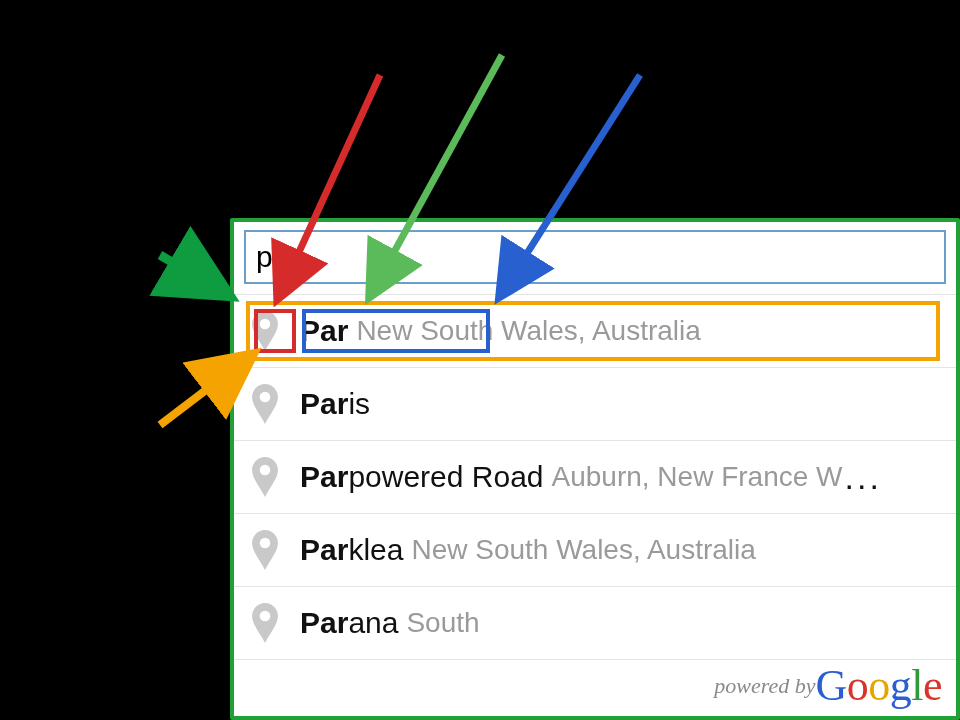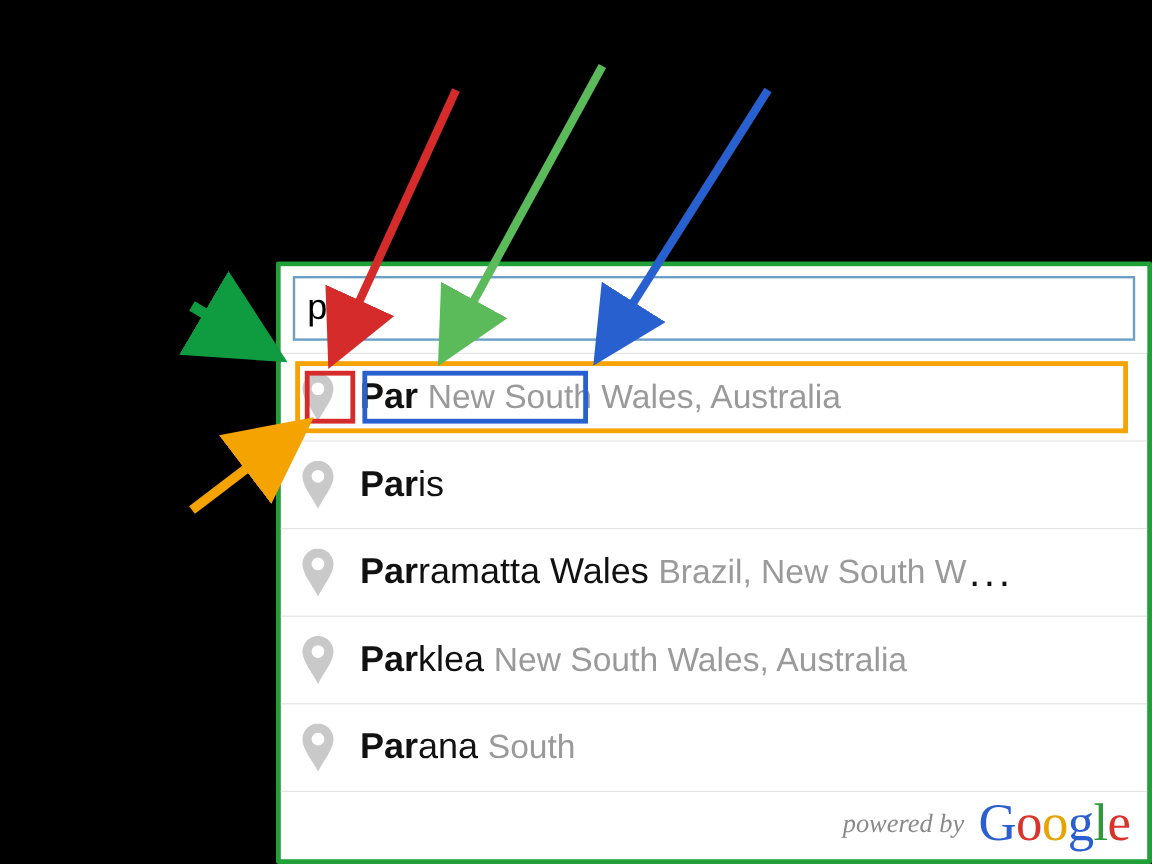"ramatta Wales" span.rest { text: ramatta Wales -> powered Road }
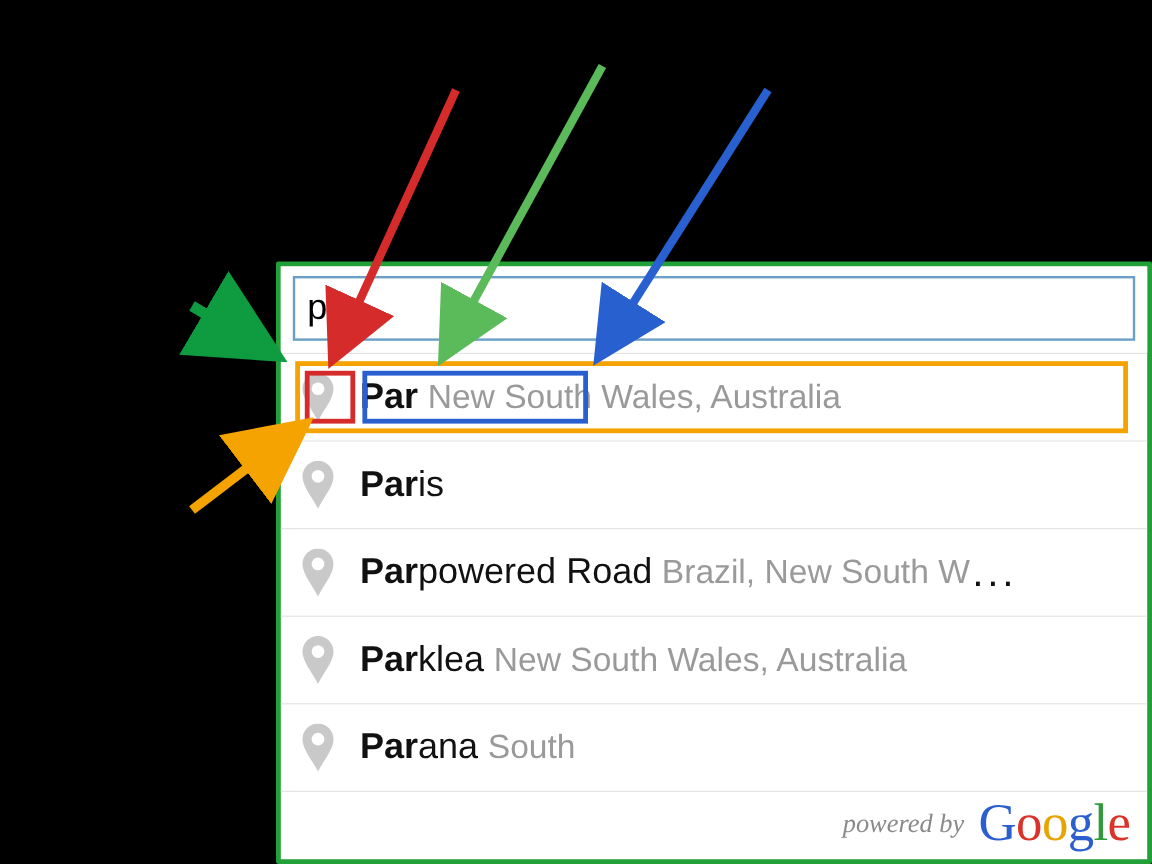"Brazil, New South W" span.secondary { text: Brazil, New South -> Auburn, New France }
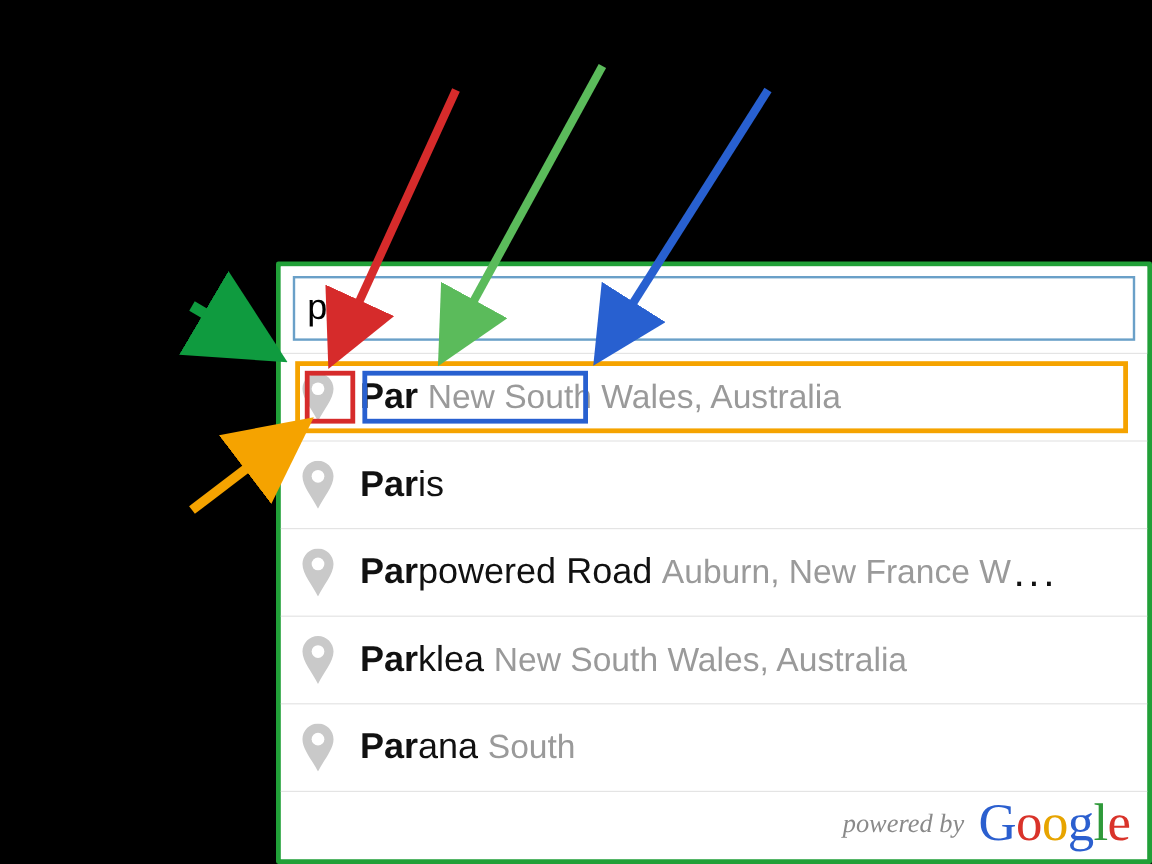"powered by" .attribution .pb { margin-right: 12px -> 0 }
